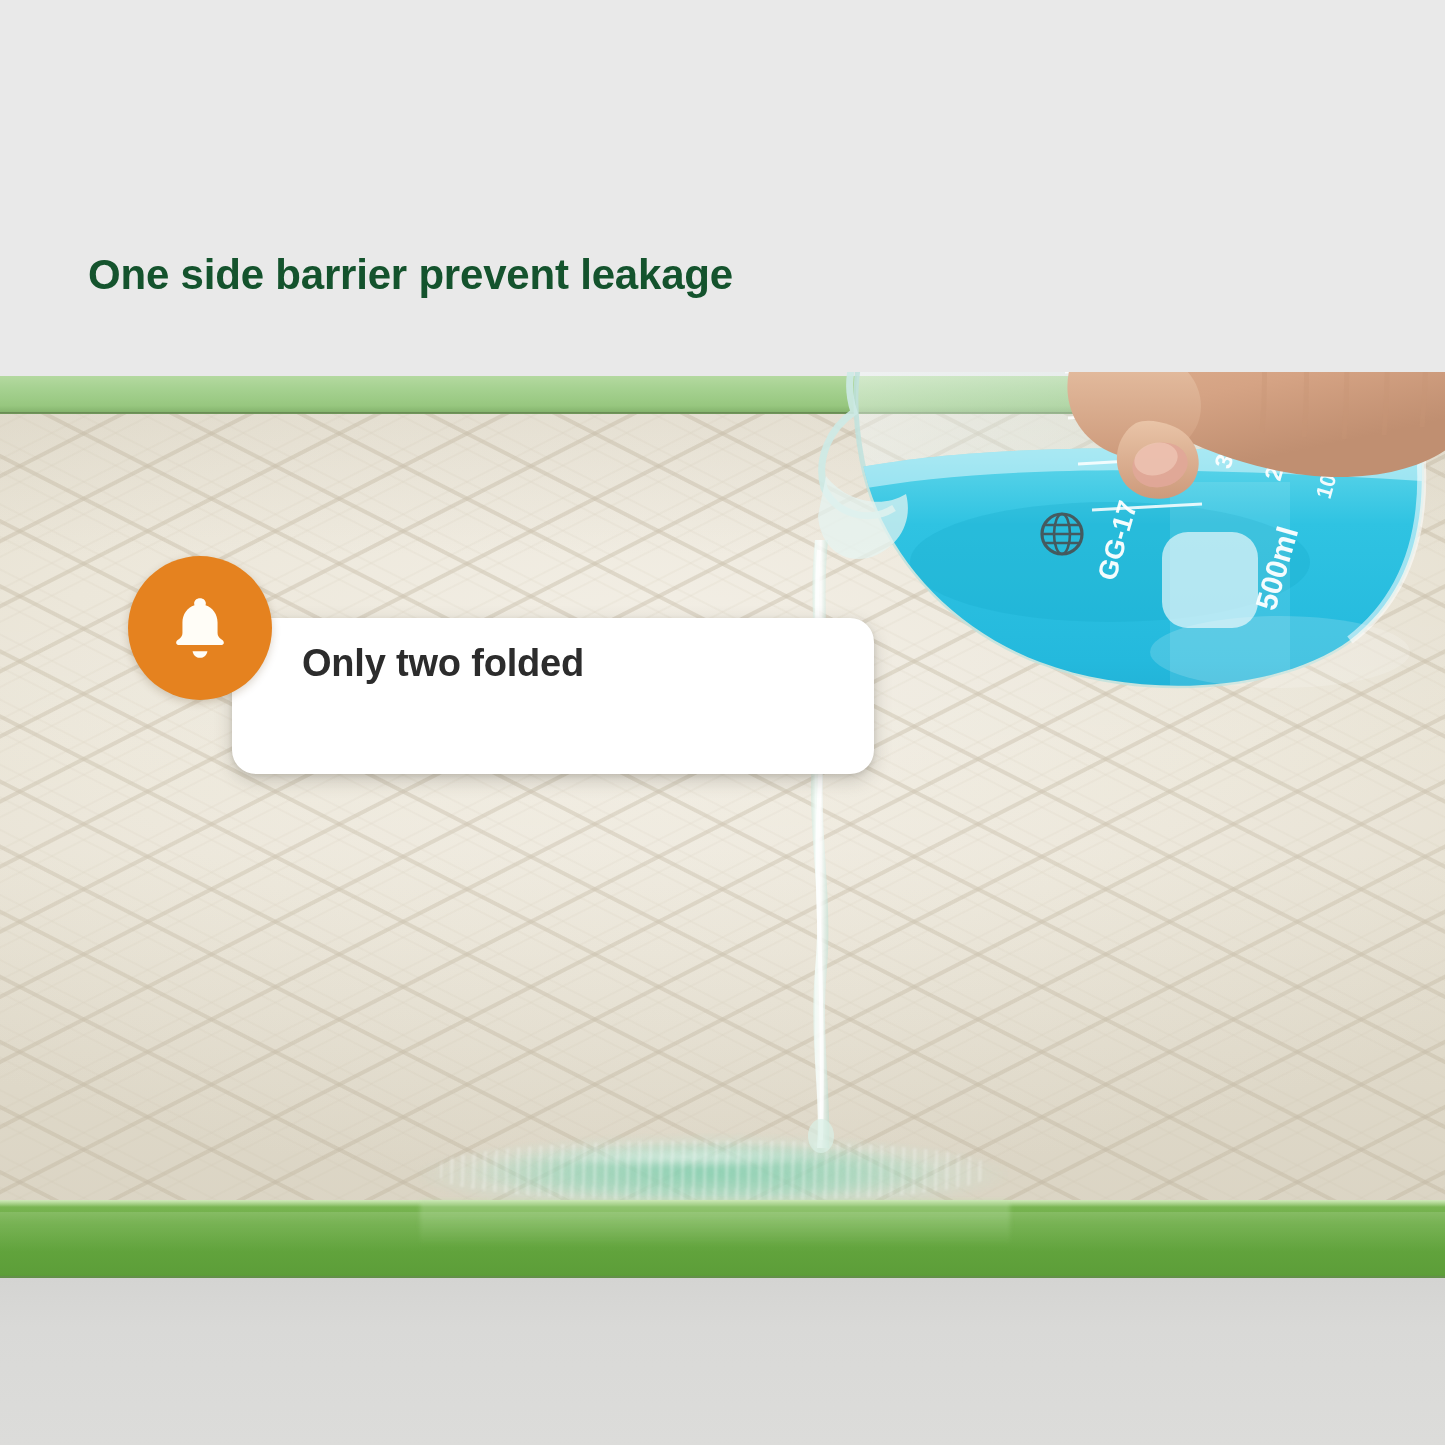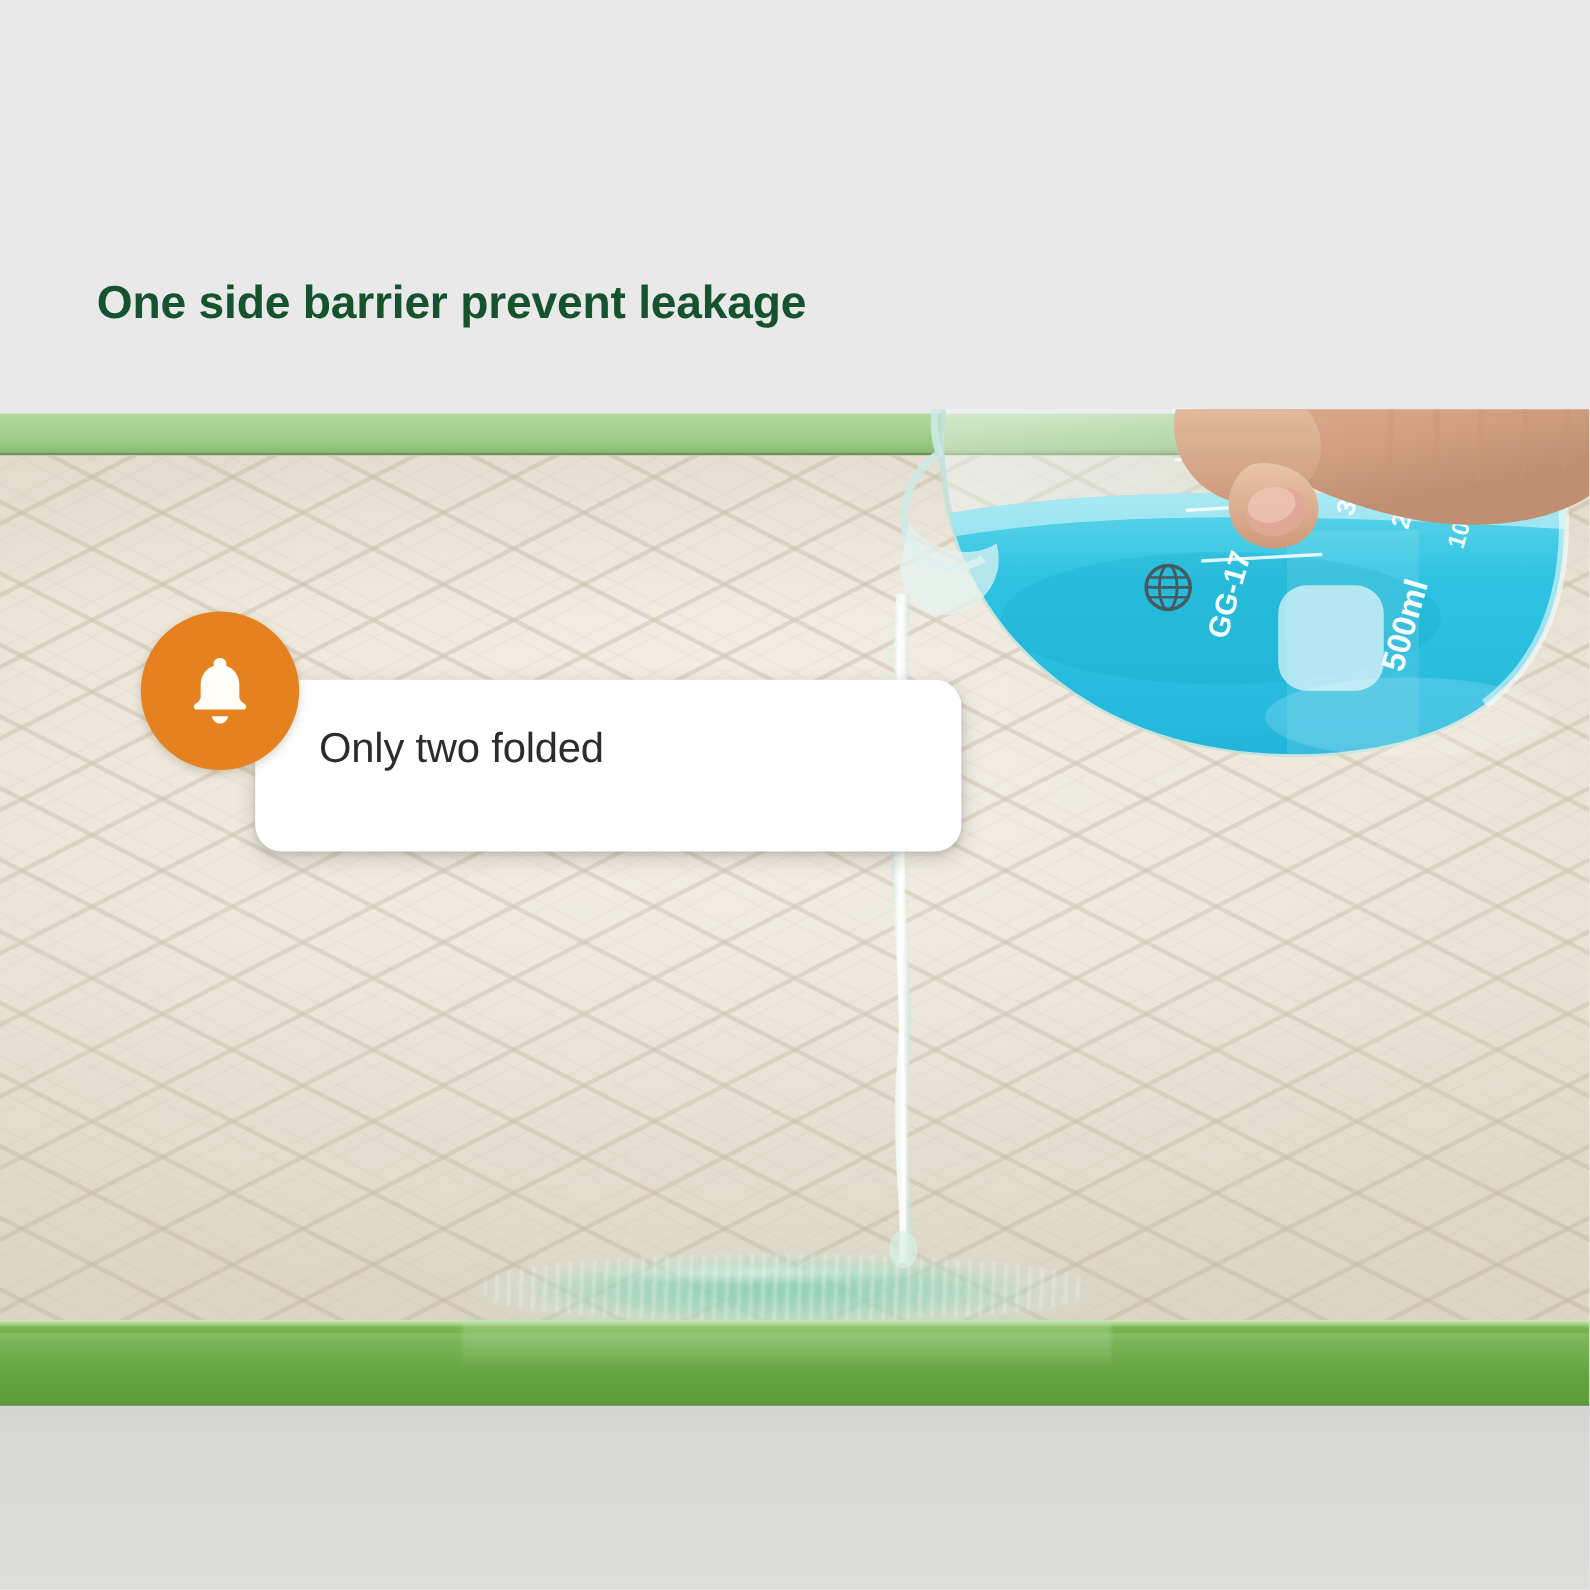"Only two folded" .callout-text { font-weight: normal -> bold; left: 162px -> 174px; margin-top: 18px -> none }
